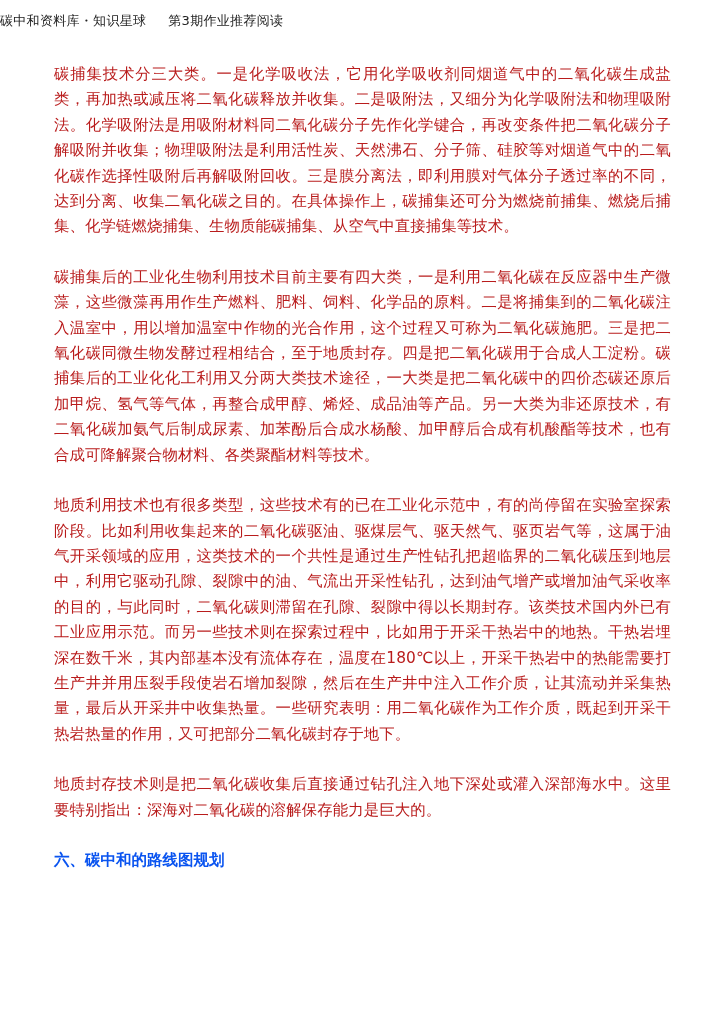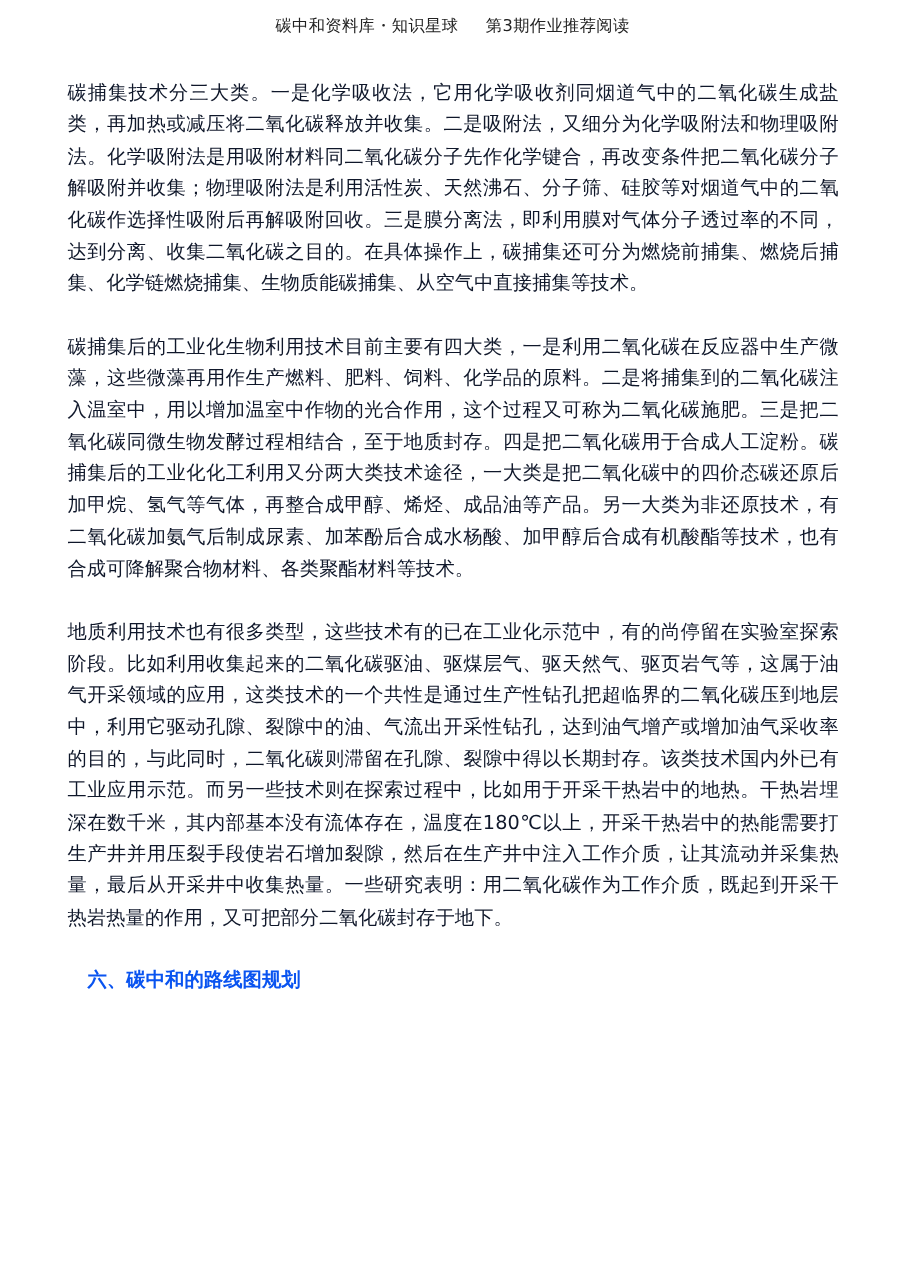"碳中和资料库・知识星球 第3期作业推荐阅读" .page-header { text-align: center -> none }
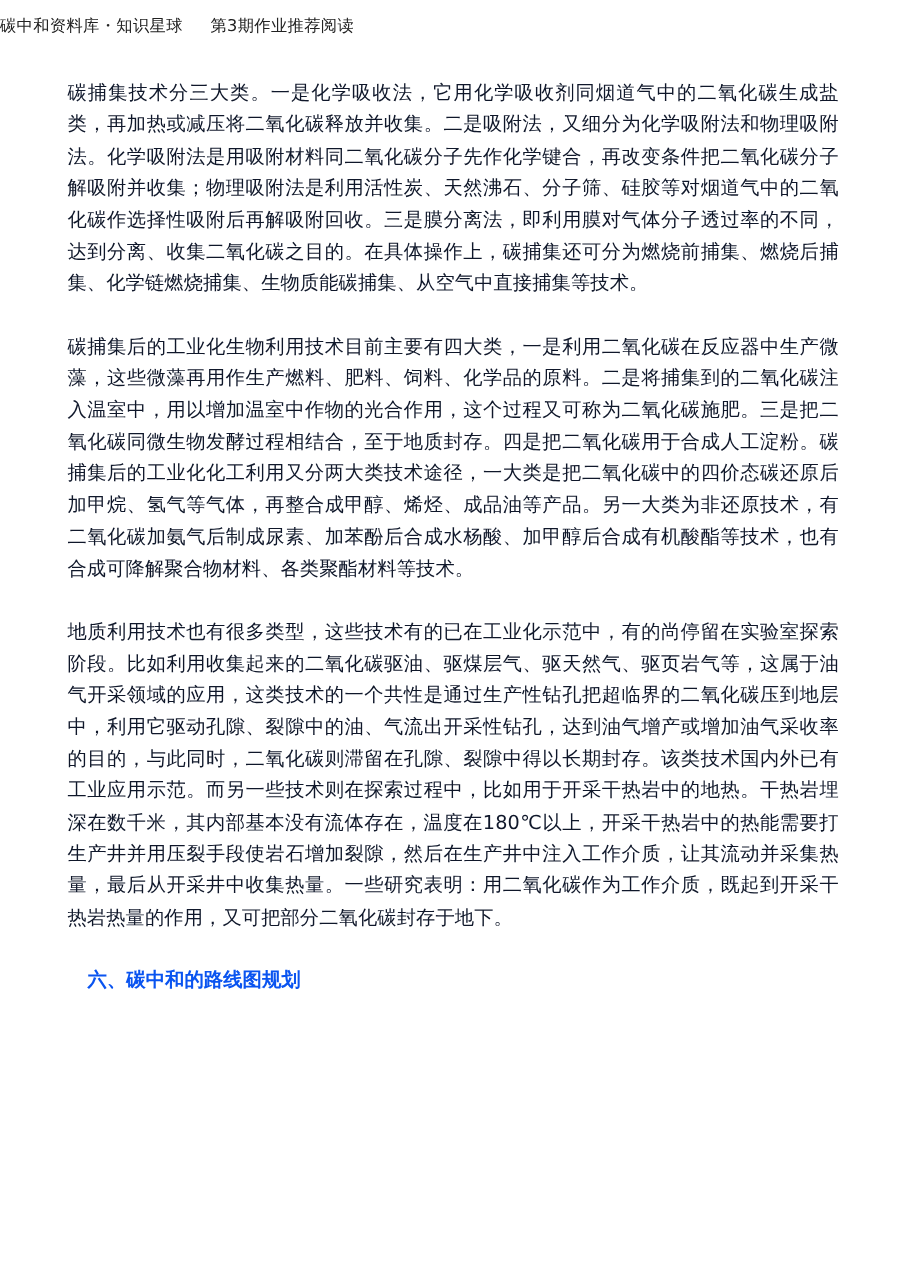"碳捕集技术分三大类。一是化学吸收法，它用化学吸收剂同烟道气中的二氧化碳生成盐类，" .para { color: #0f172a -> #b91c1c }
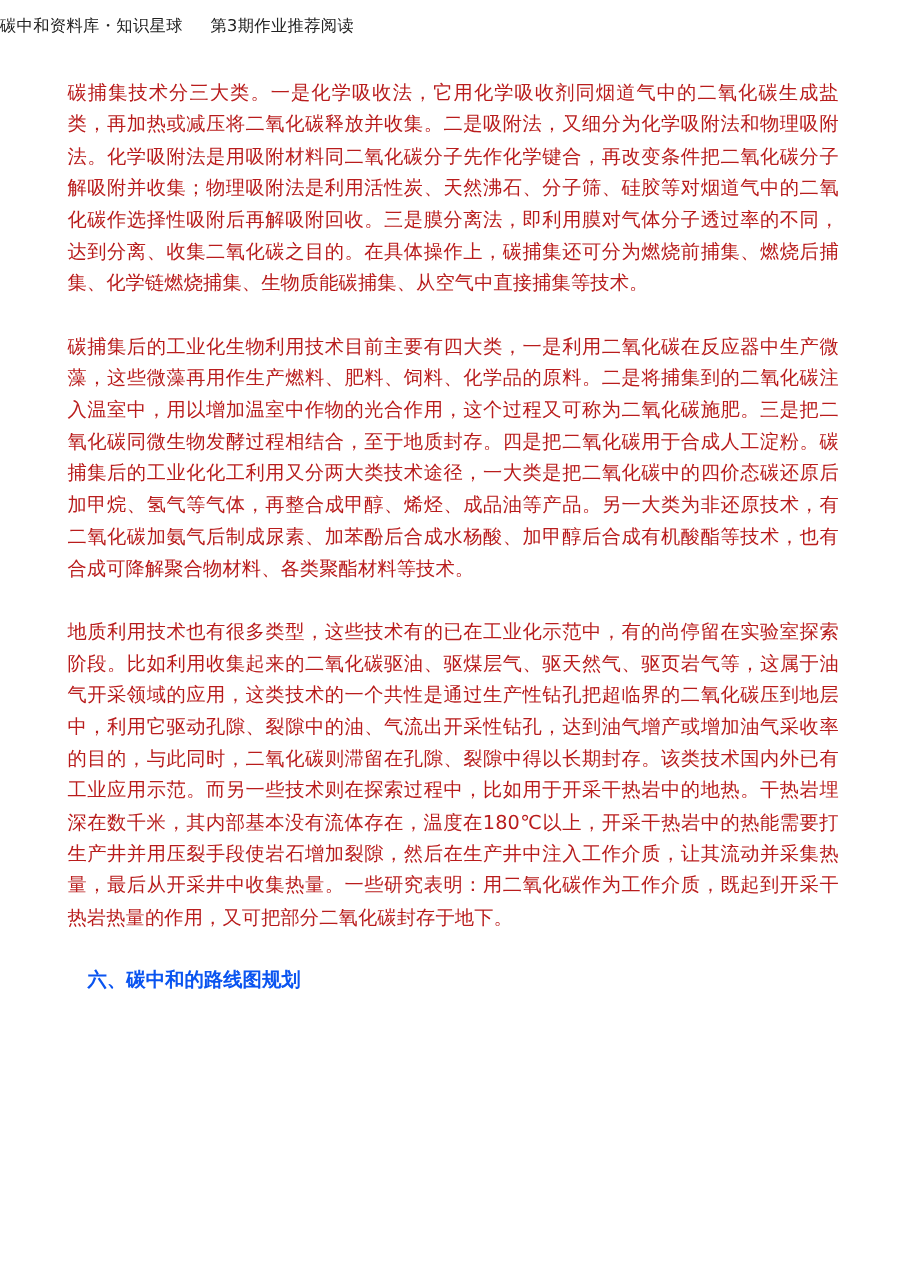"地质封存技术则是把二氧化碳收集后直接通过钻孔注入地下深处或灌入深部海水中。这里要" p.para { html: none -> <p>地质封存技术则是把二氧化碳收集后直接通过钻孔注入地下深处或灌入深部海水中。这里要特别指出：深海对二氧化碳的溶解保存能力是巨大的。</p> }
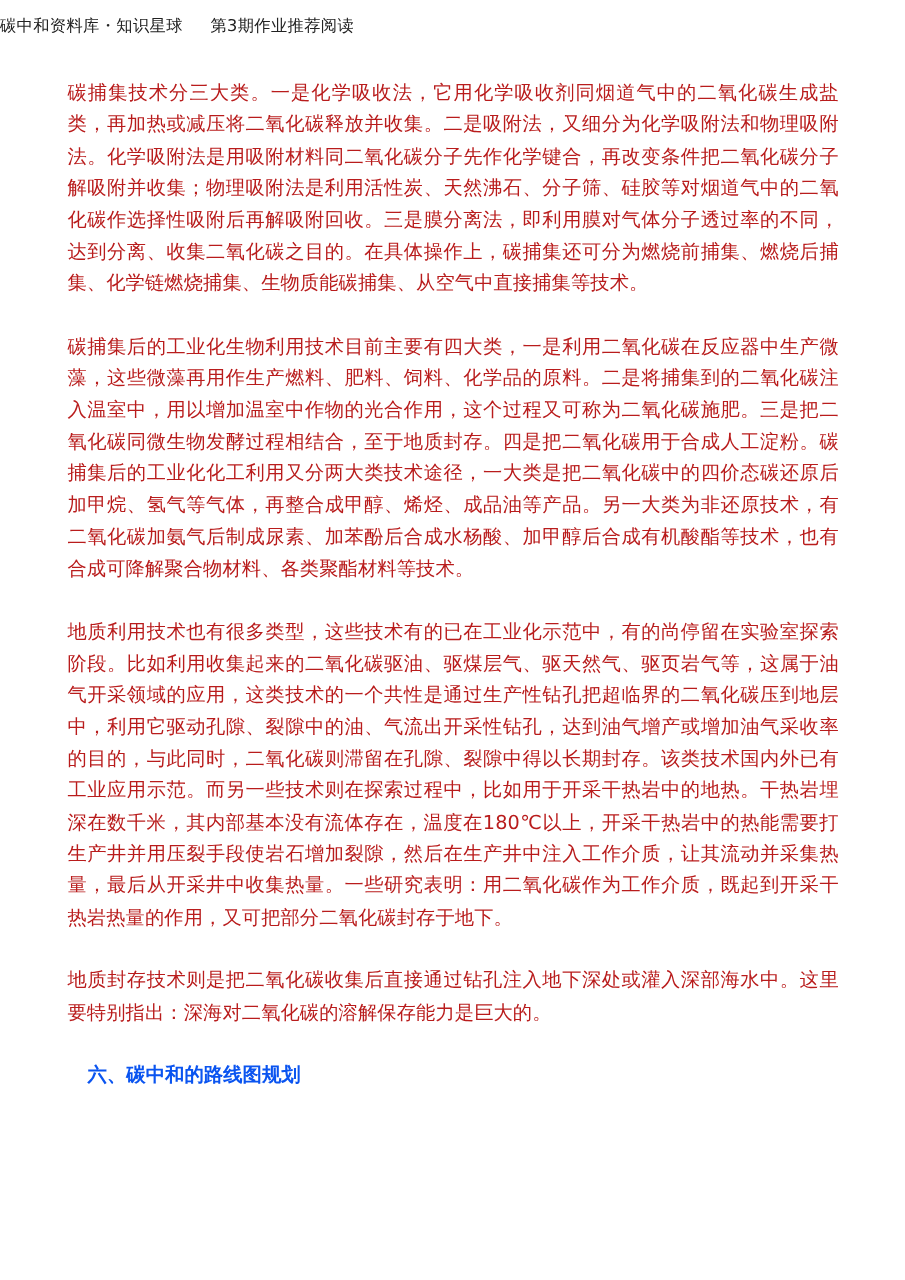"六、碳中和的路线图规划" .section-heading { margin: 16px -> 0 }
